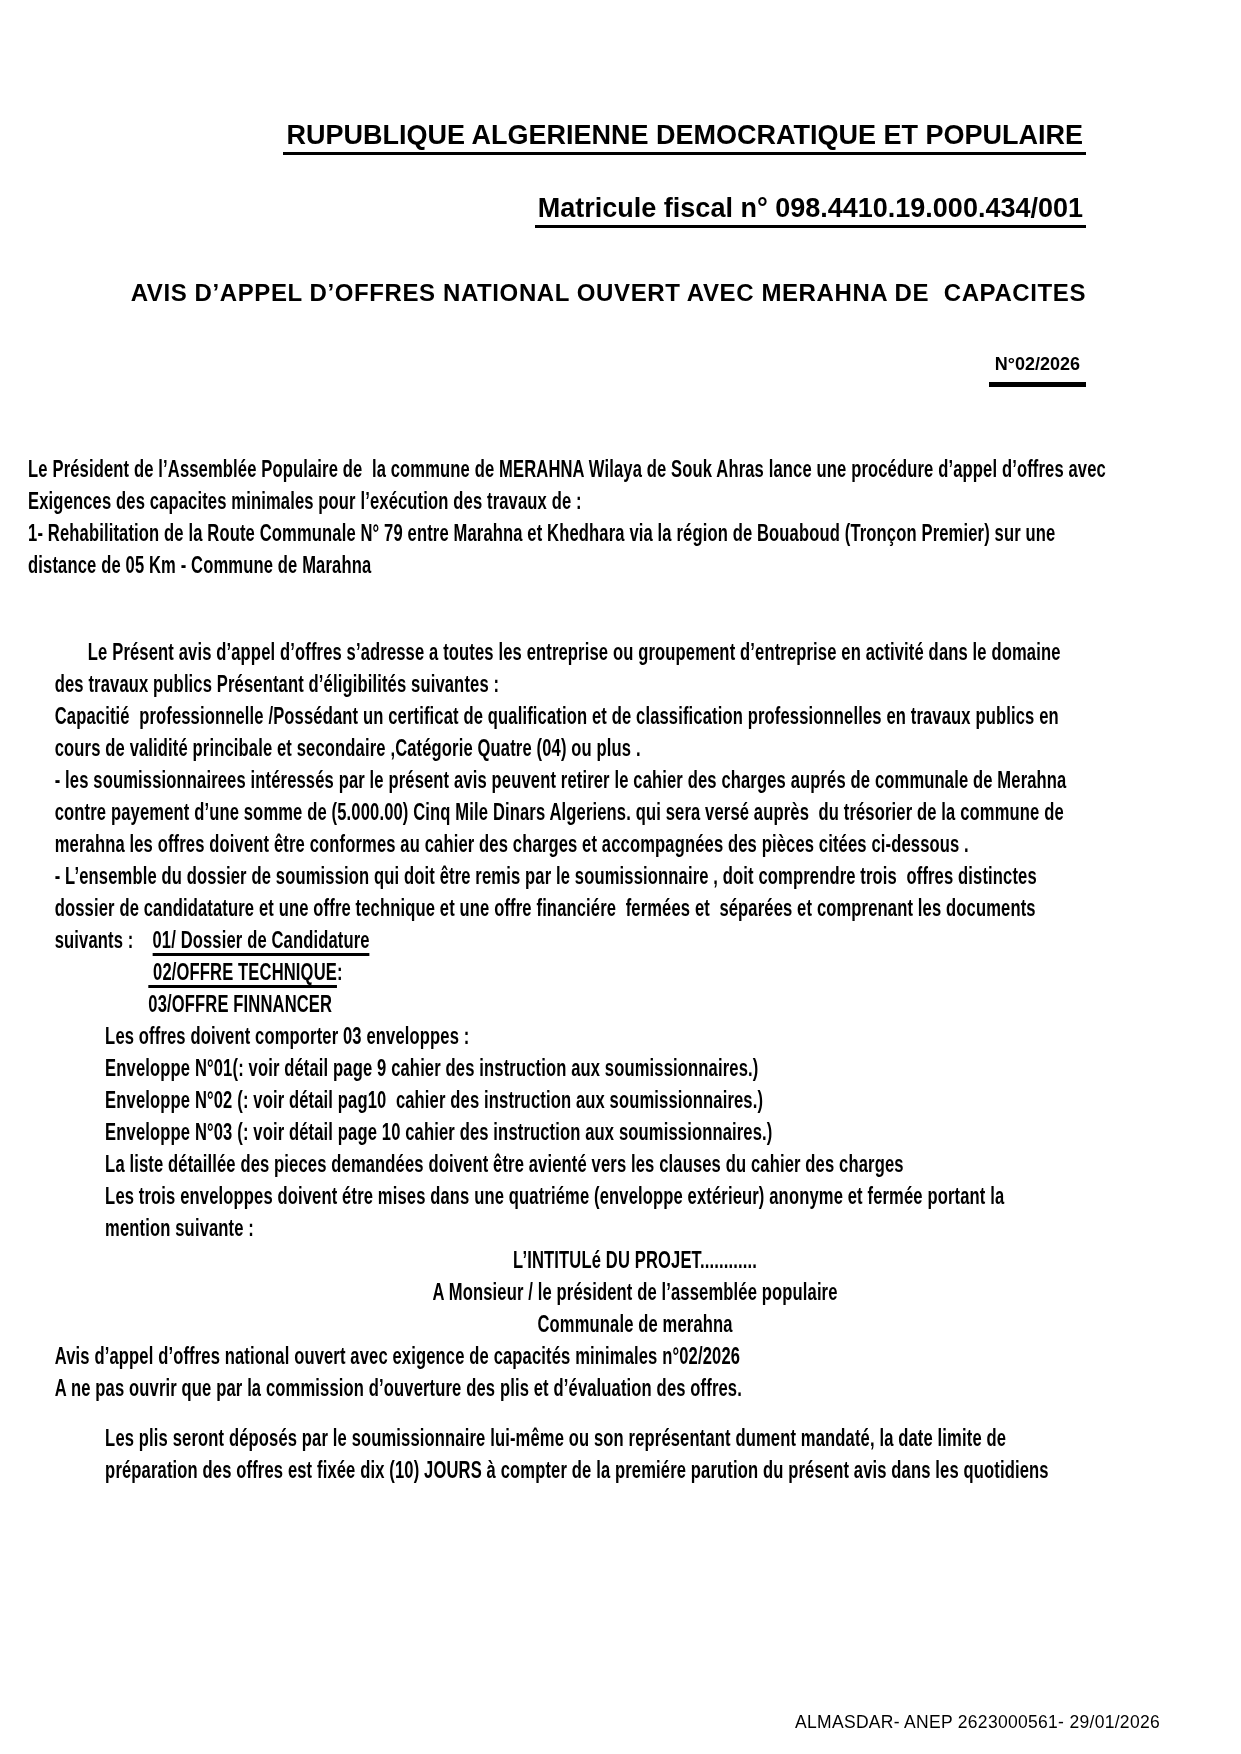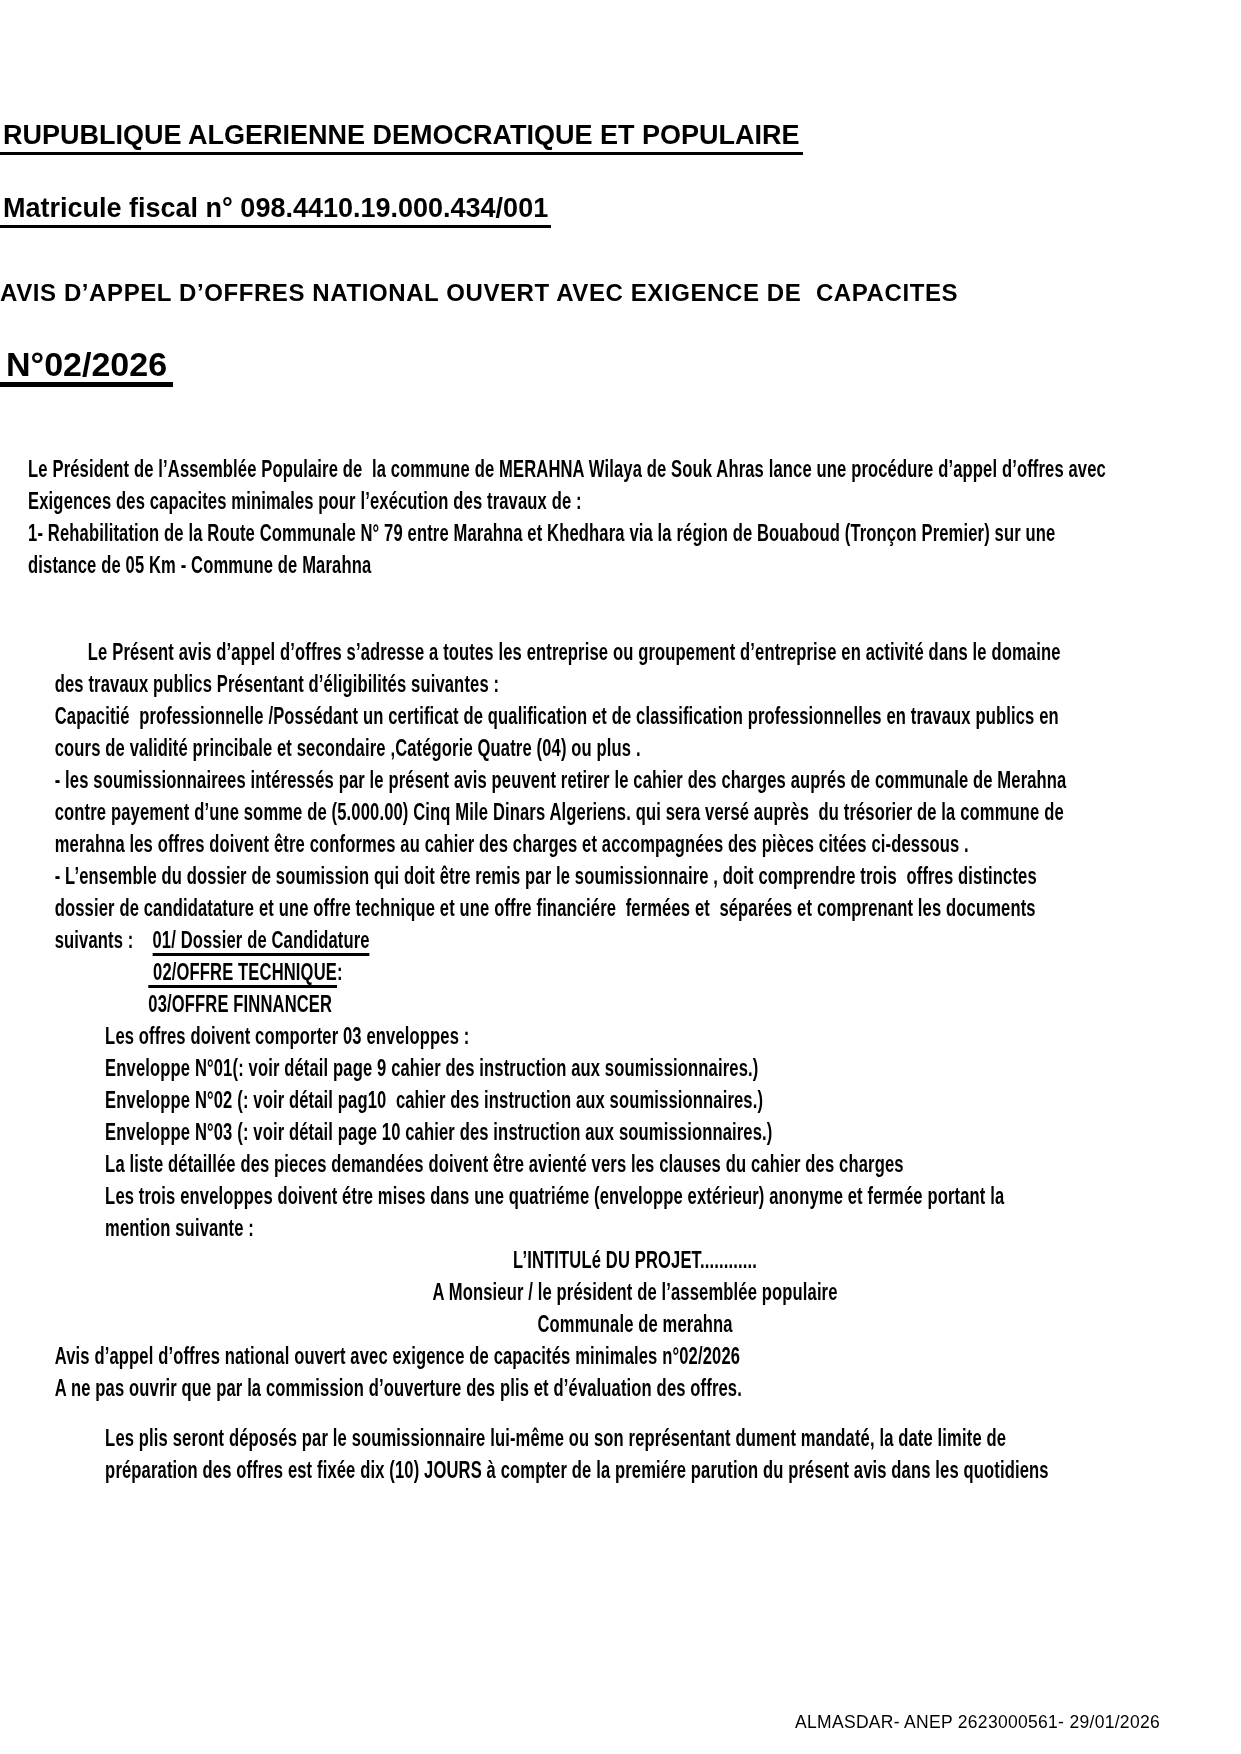"RUPUBLIQUE ALGERIENNE DEMOCRATIQUE ET" .header { text-align: left -> right }
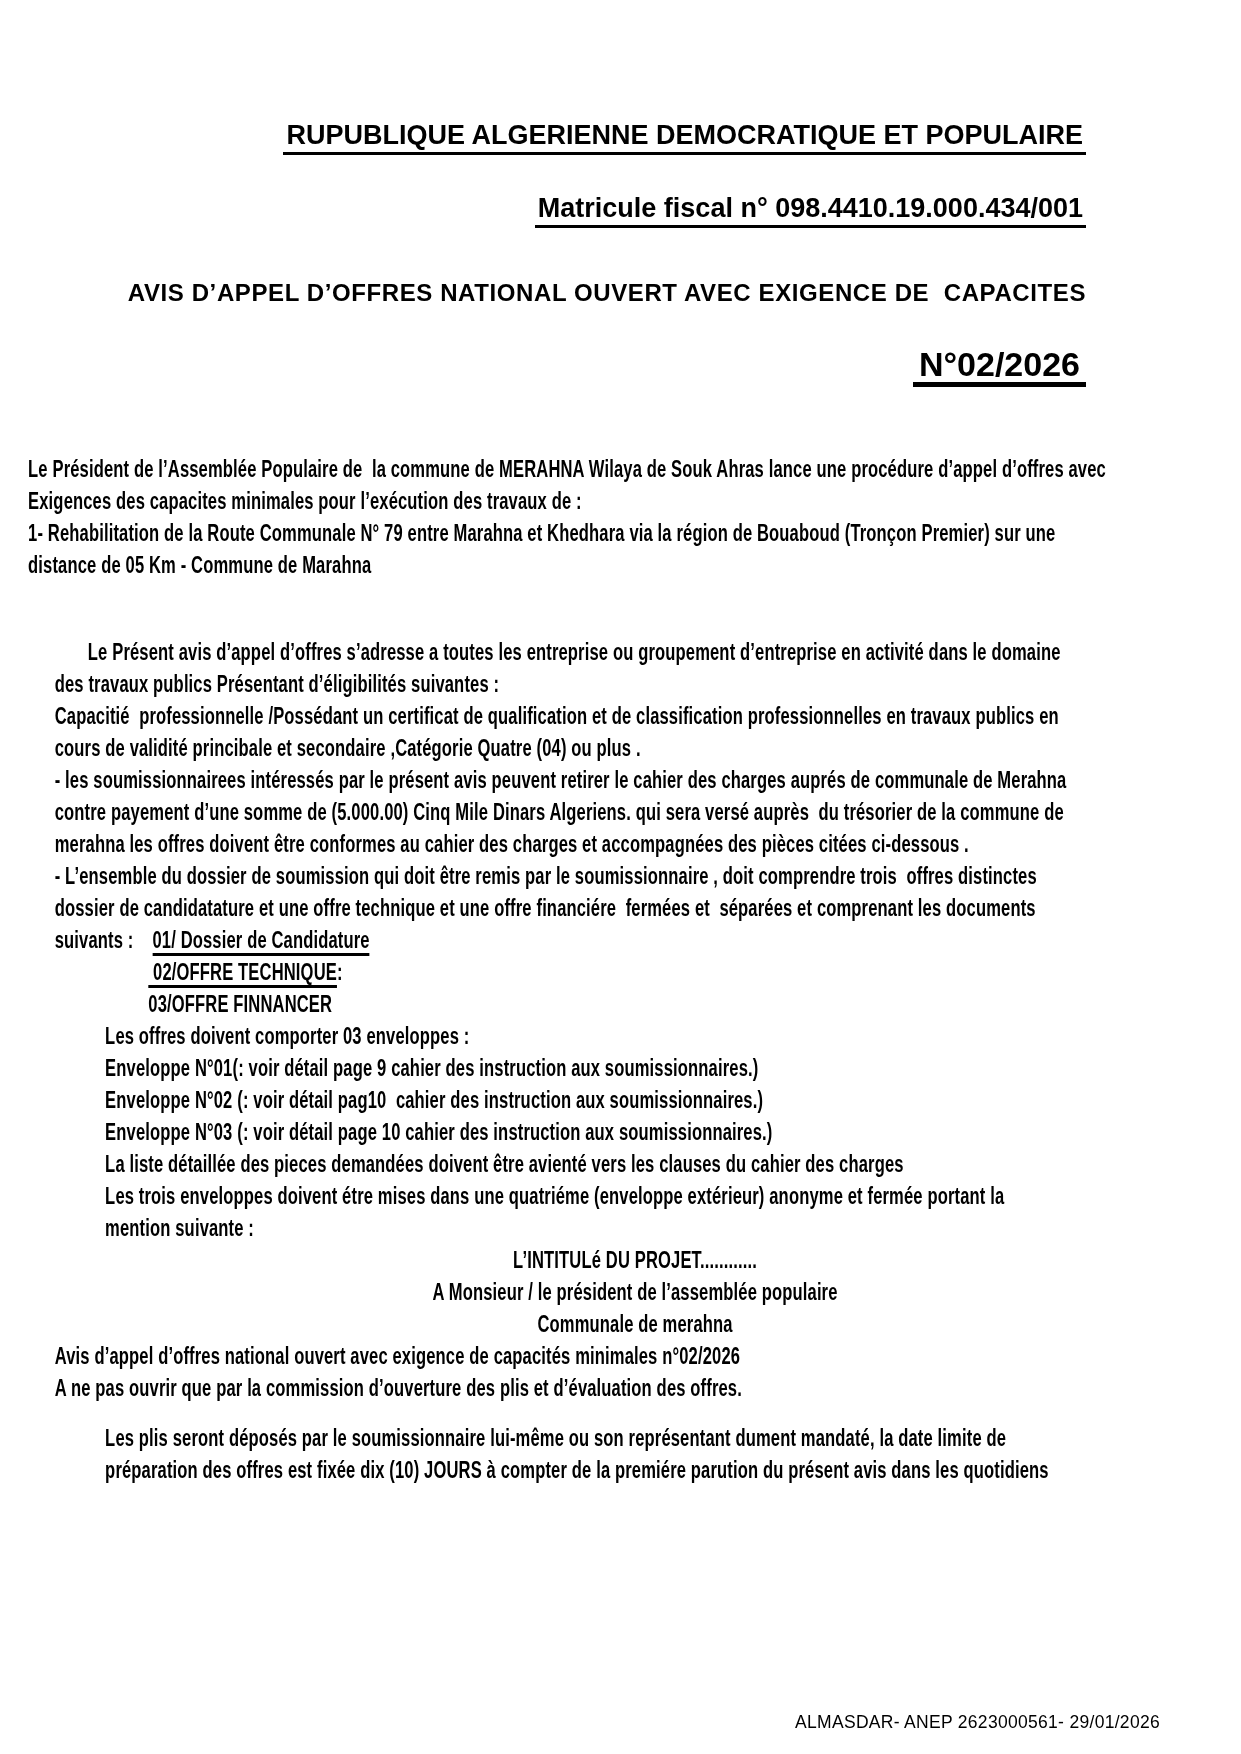"AVIS D’APPEL D’OFFRES NATIONAL OUVERT AVEC EXIGENCE DE CAPACITES" div.title1 { text: EXIGENCE -> MERAHNA }
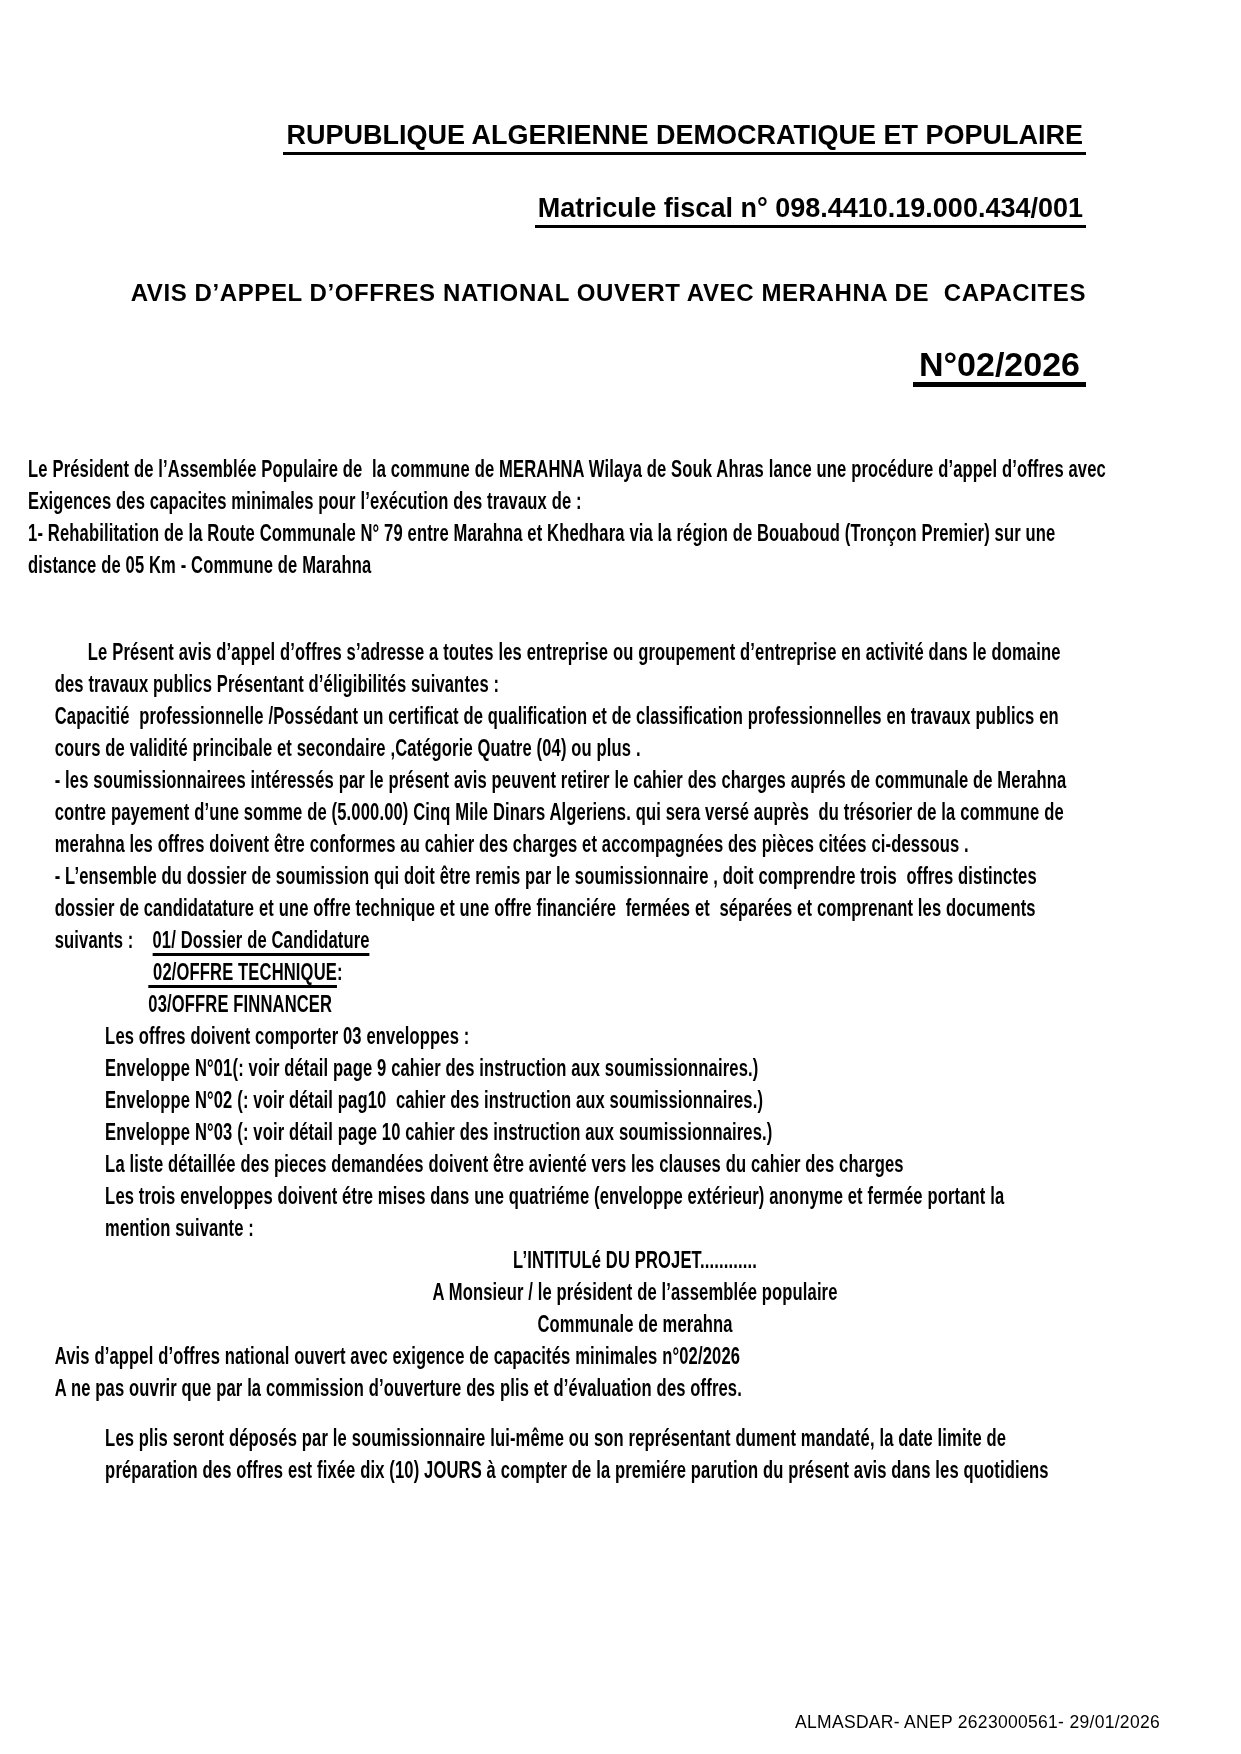"N°02/2026" .notice-num { font-size: 34px -> 18px }
